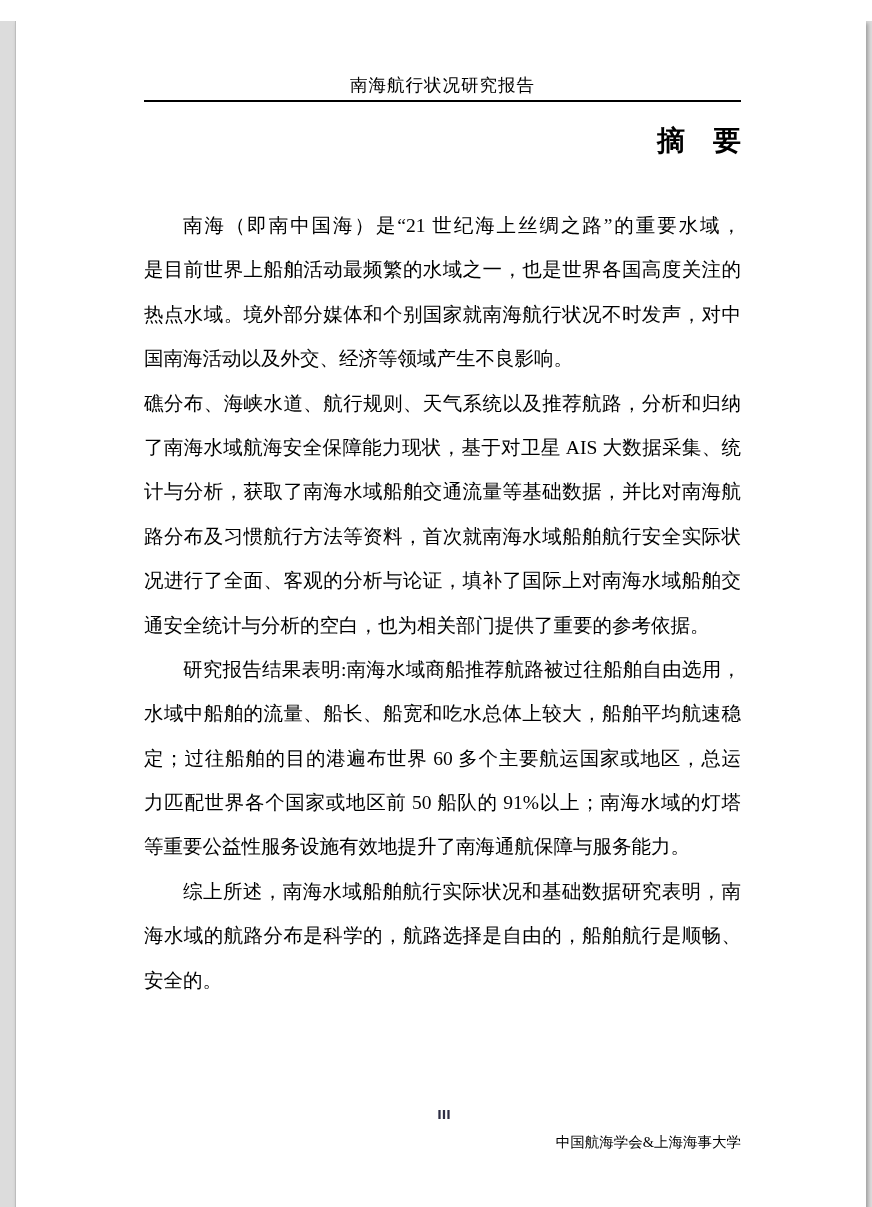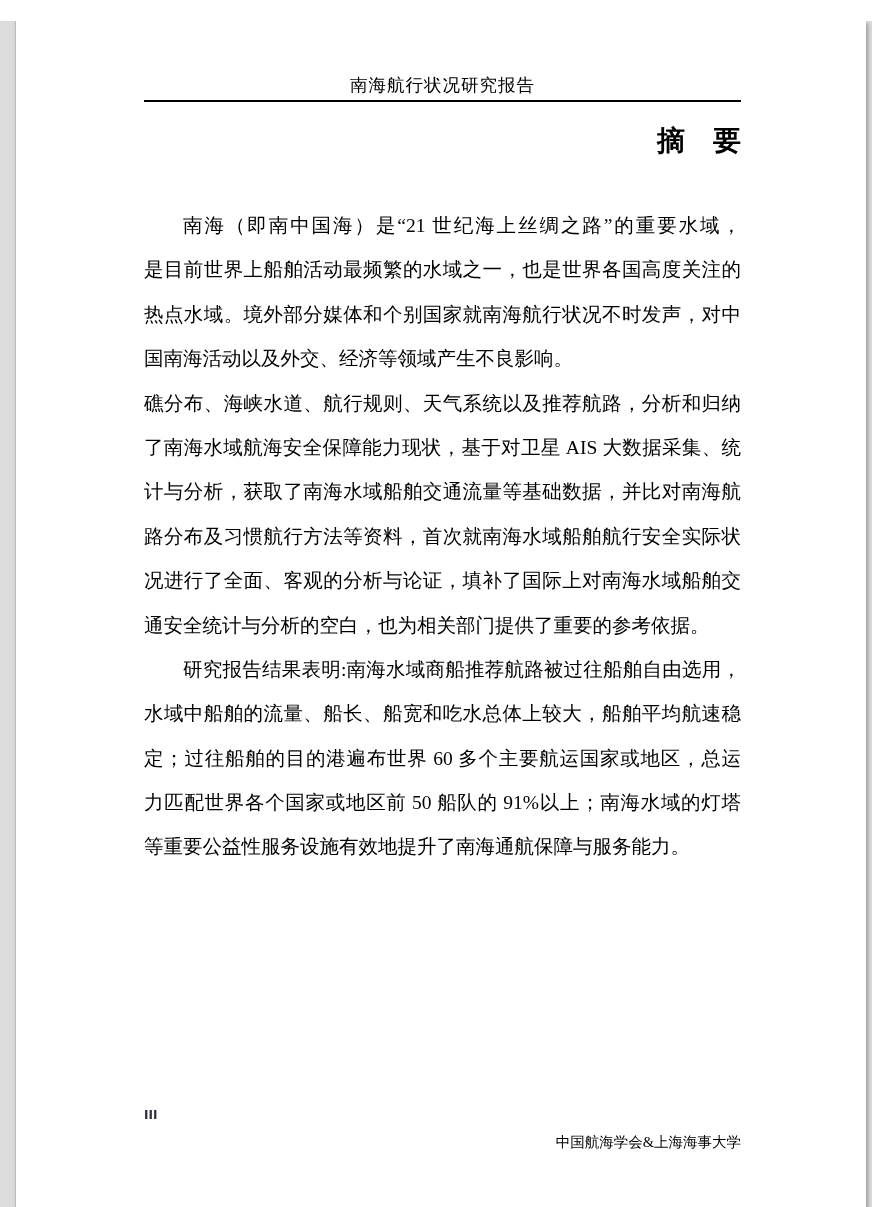"综上所述，南海水域船舶航行实际状况和基础数据研究表明，南" div { html: none -> <div> <div>综上所述，南海水域船舶航行实际状况和基础数据研究表明，南</div> <div>海水域的航路分布是科学的，航路选择是自由的，船舶航行是顺畅、</div> <div>安全的。</div> </div> }
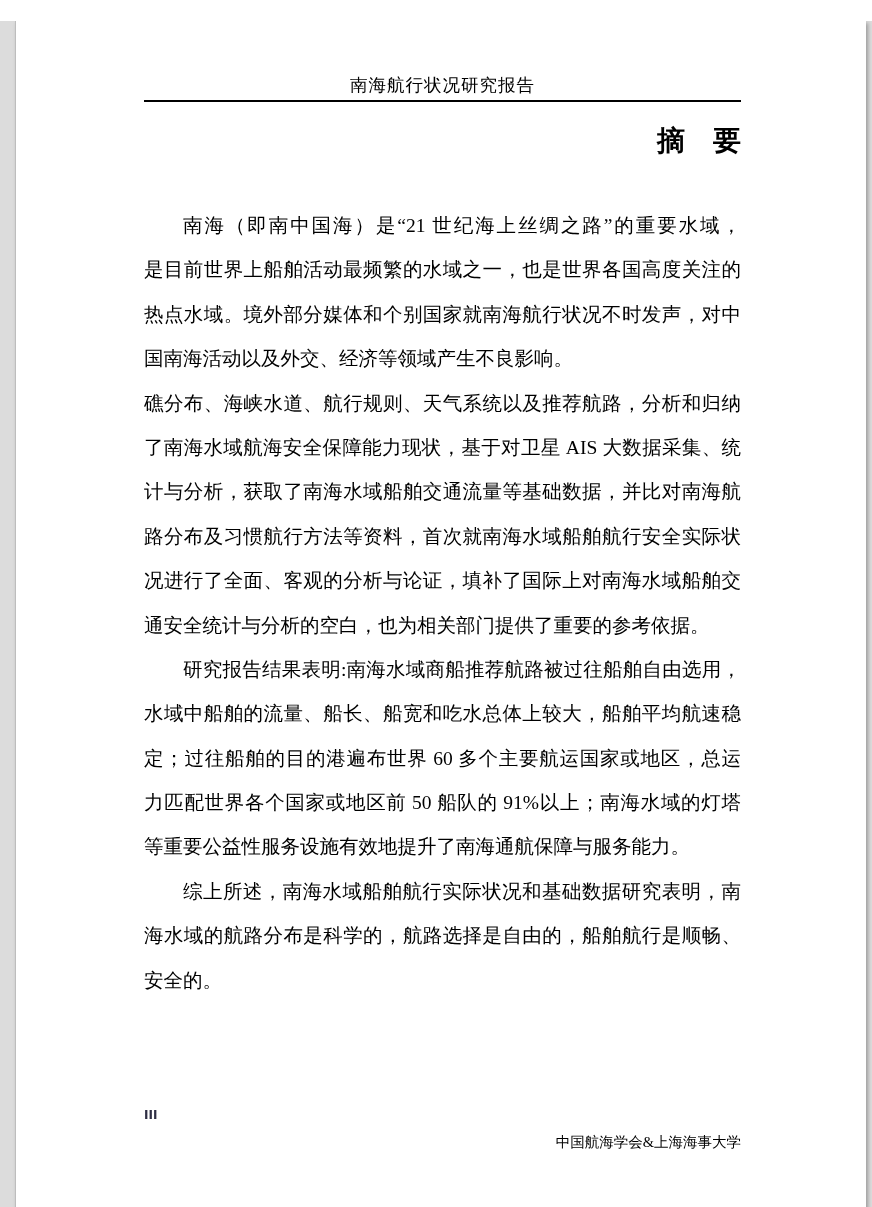"III" .page-number { text-align: left -> center }
